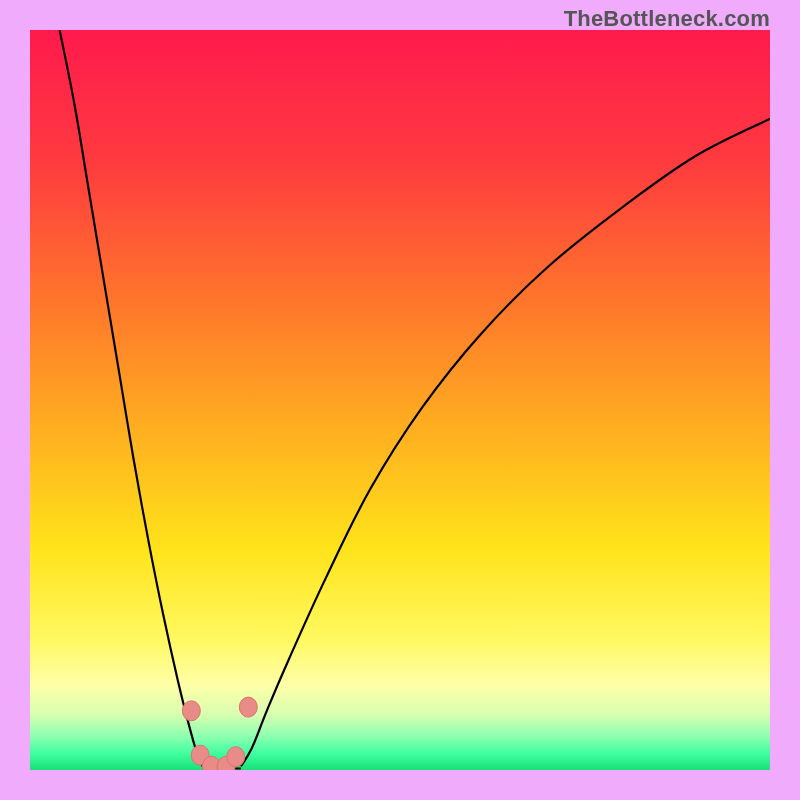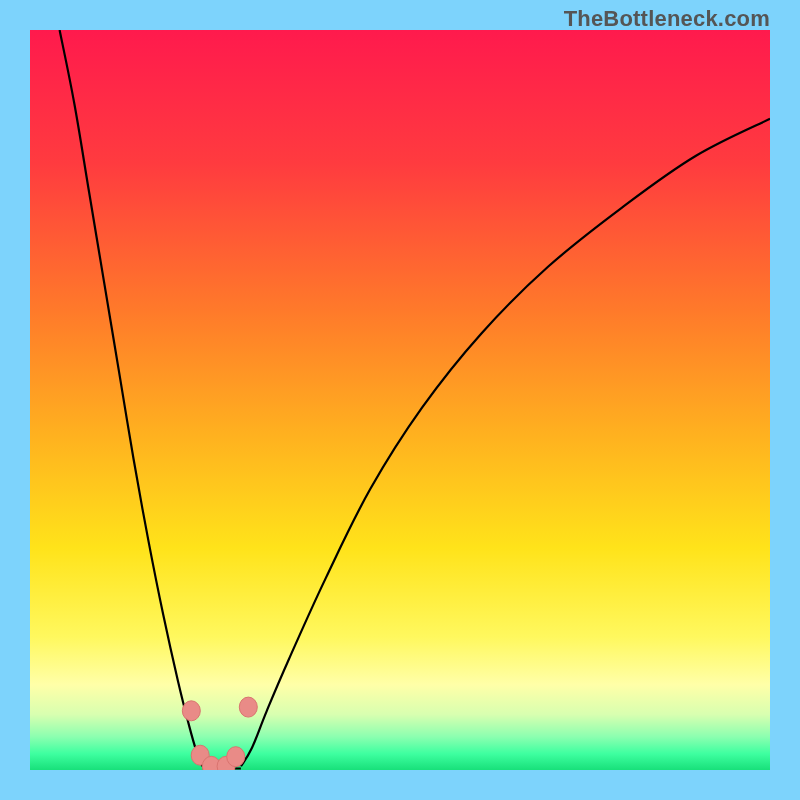"TheBottleneck.com" .frame { background: #7dd3fc -> #f0abfc }
